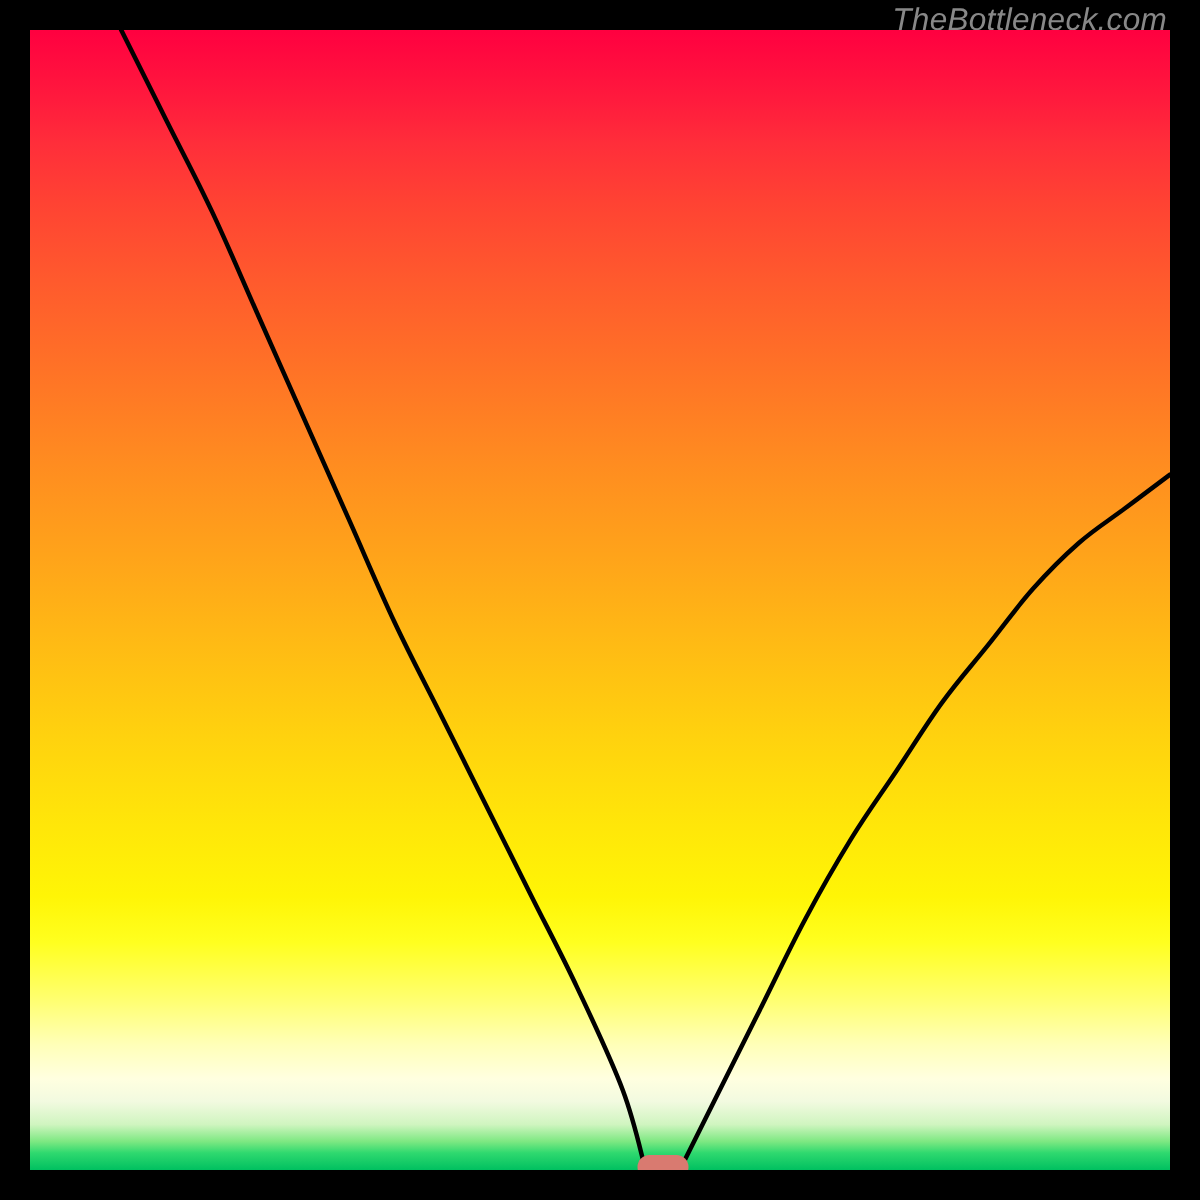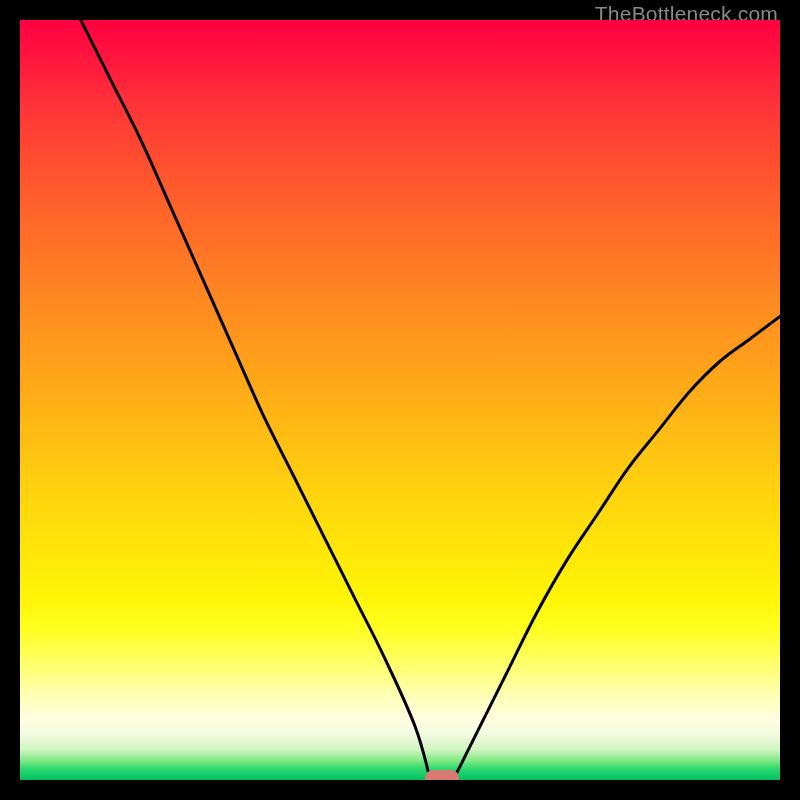"TheBottleneck.com" .frame { font-style: none -> italic }
